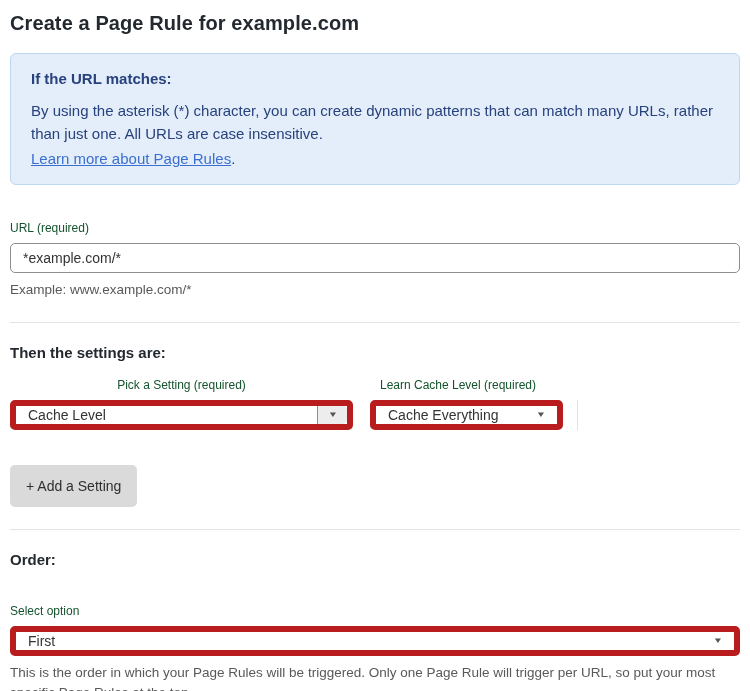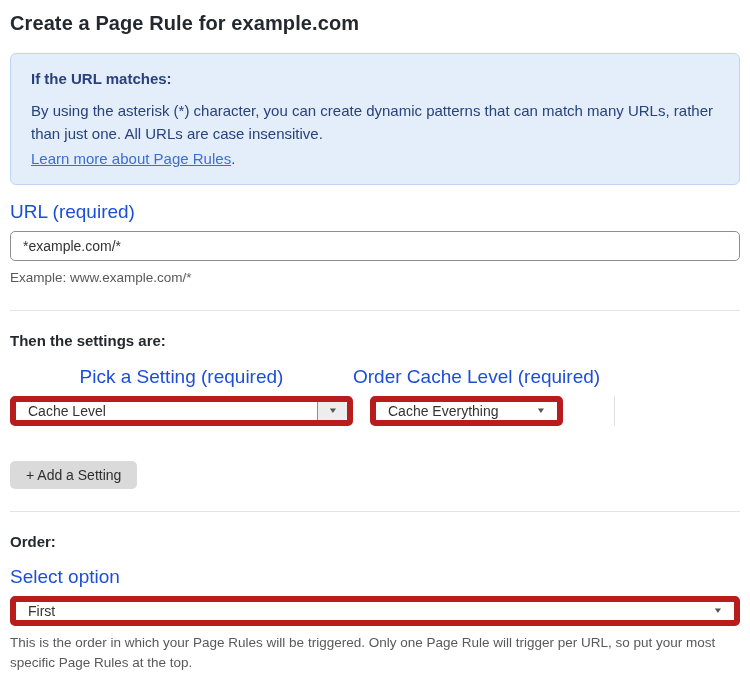"URL (required)" .field-label { color: #1d4ed8 -> #14532d; font-size: 19px -> 12px; margin: 16px 0 8px 0 -> 36px 0 8px 0 }
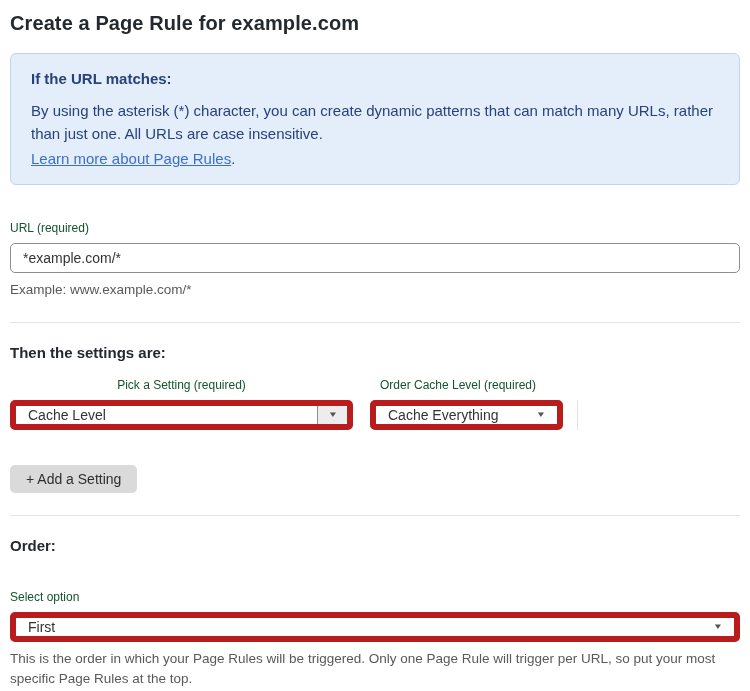"Order Cache Level (required)" div.field-label { text: Order -> Learn }
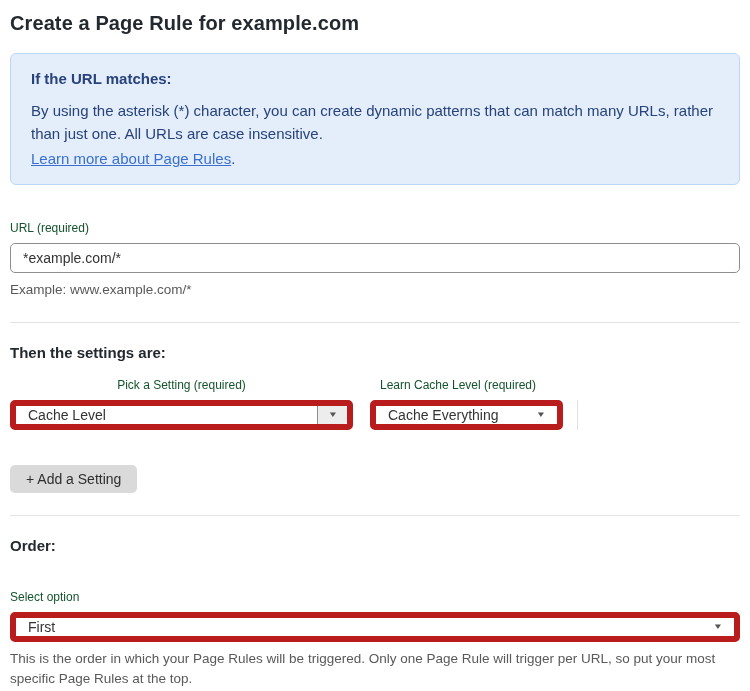"+ Add a Setting" .add-setting-btn { height: 28px -> 42px }
